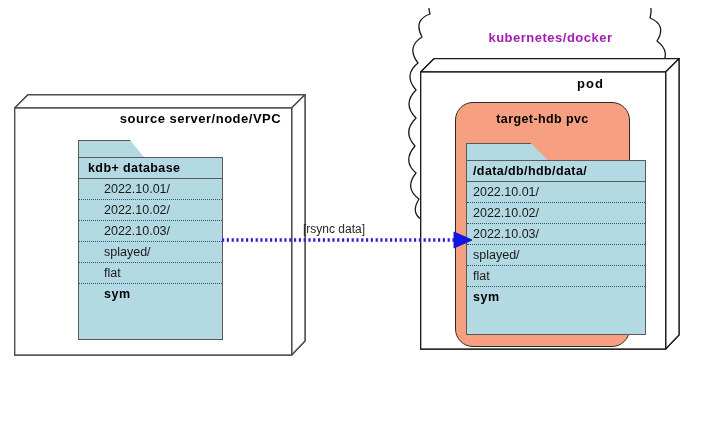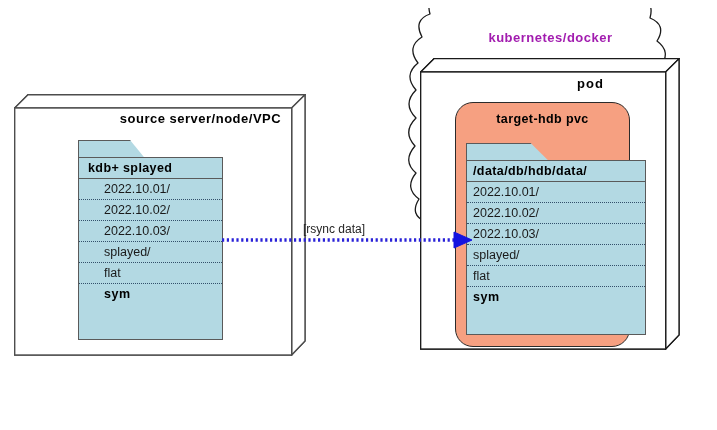"kdb+ splayed" div.hdr { text: splayed -> database }
